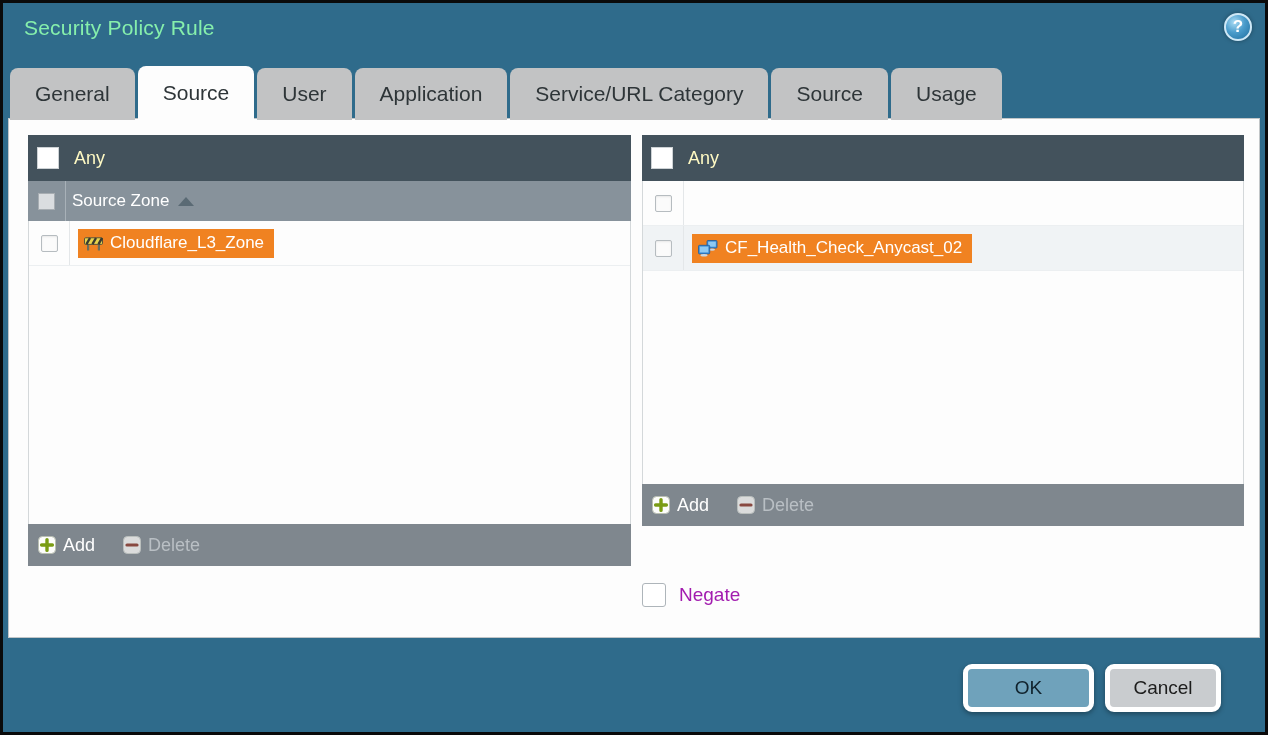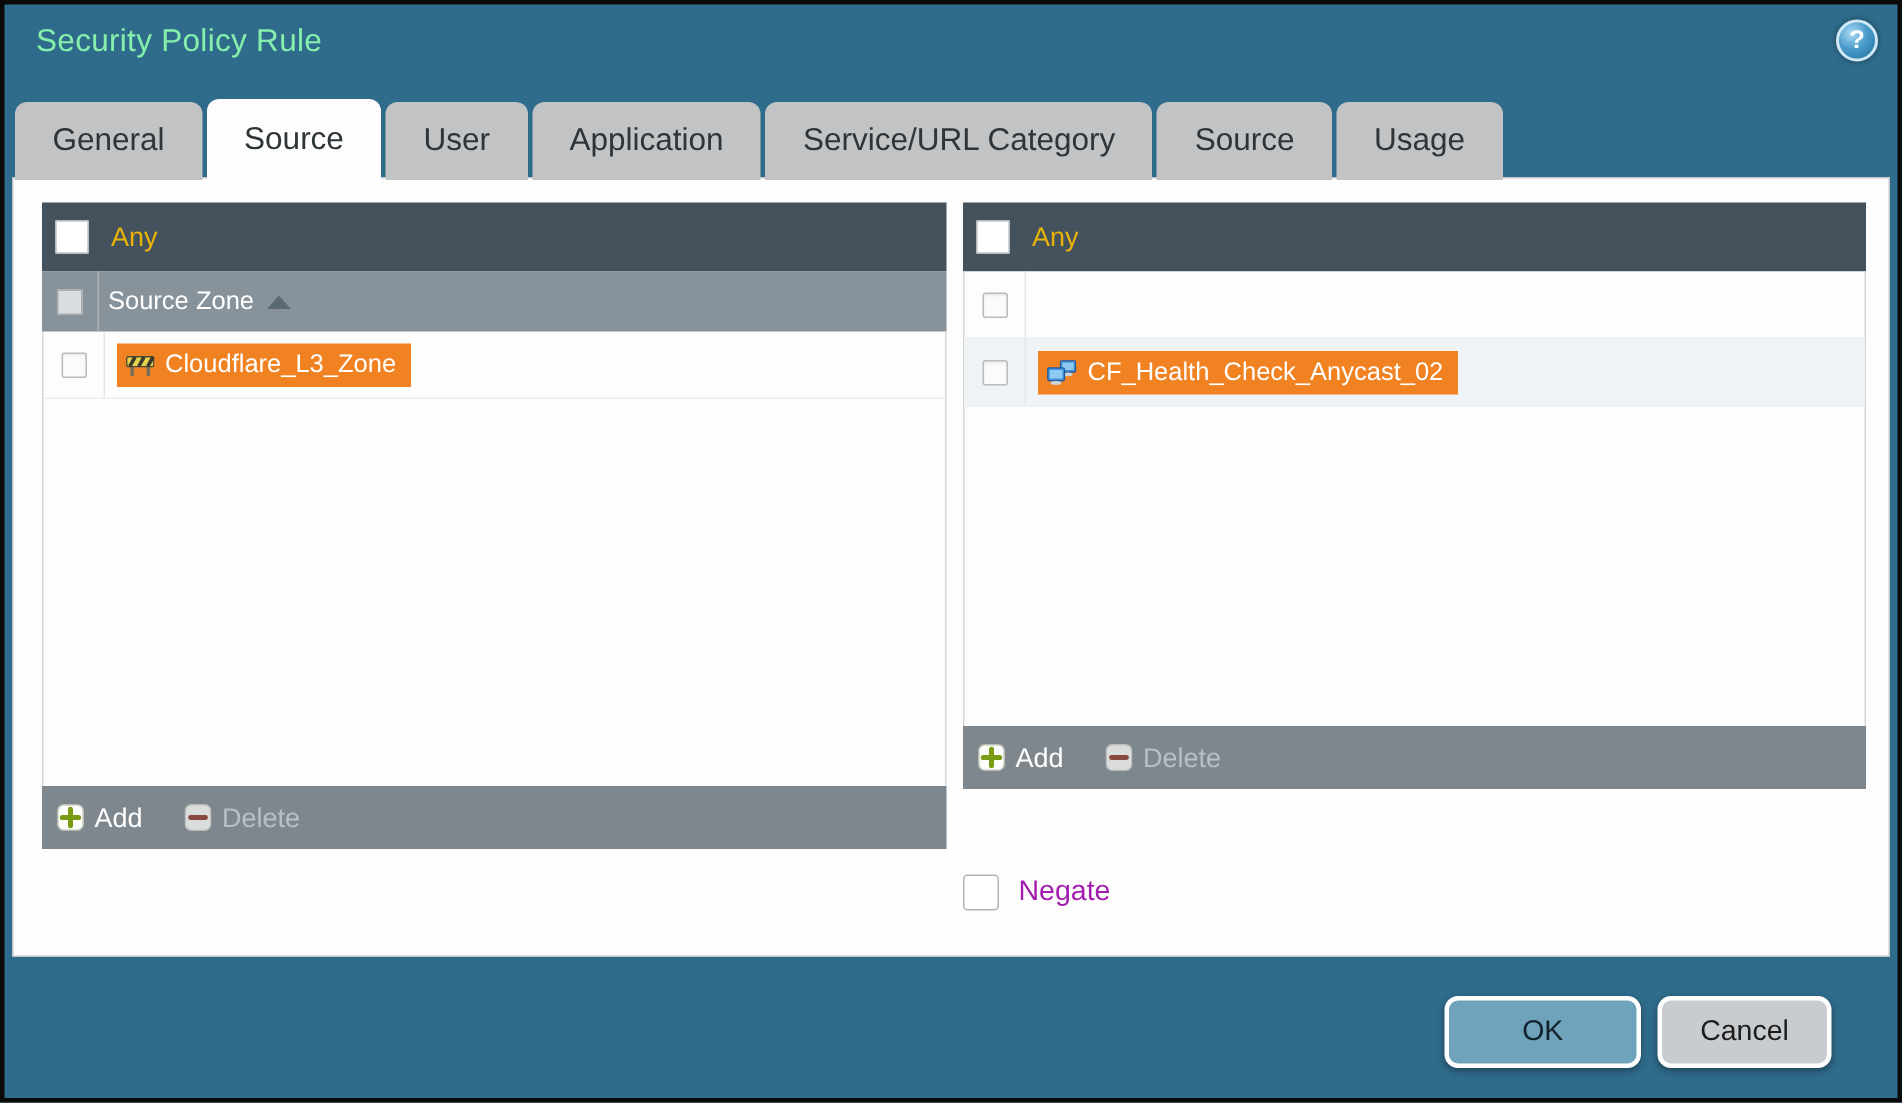"Any" .any-label { color: #eab308 -> #fef9c3 }
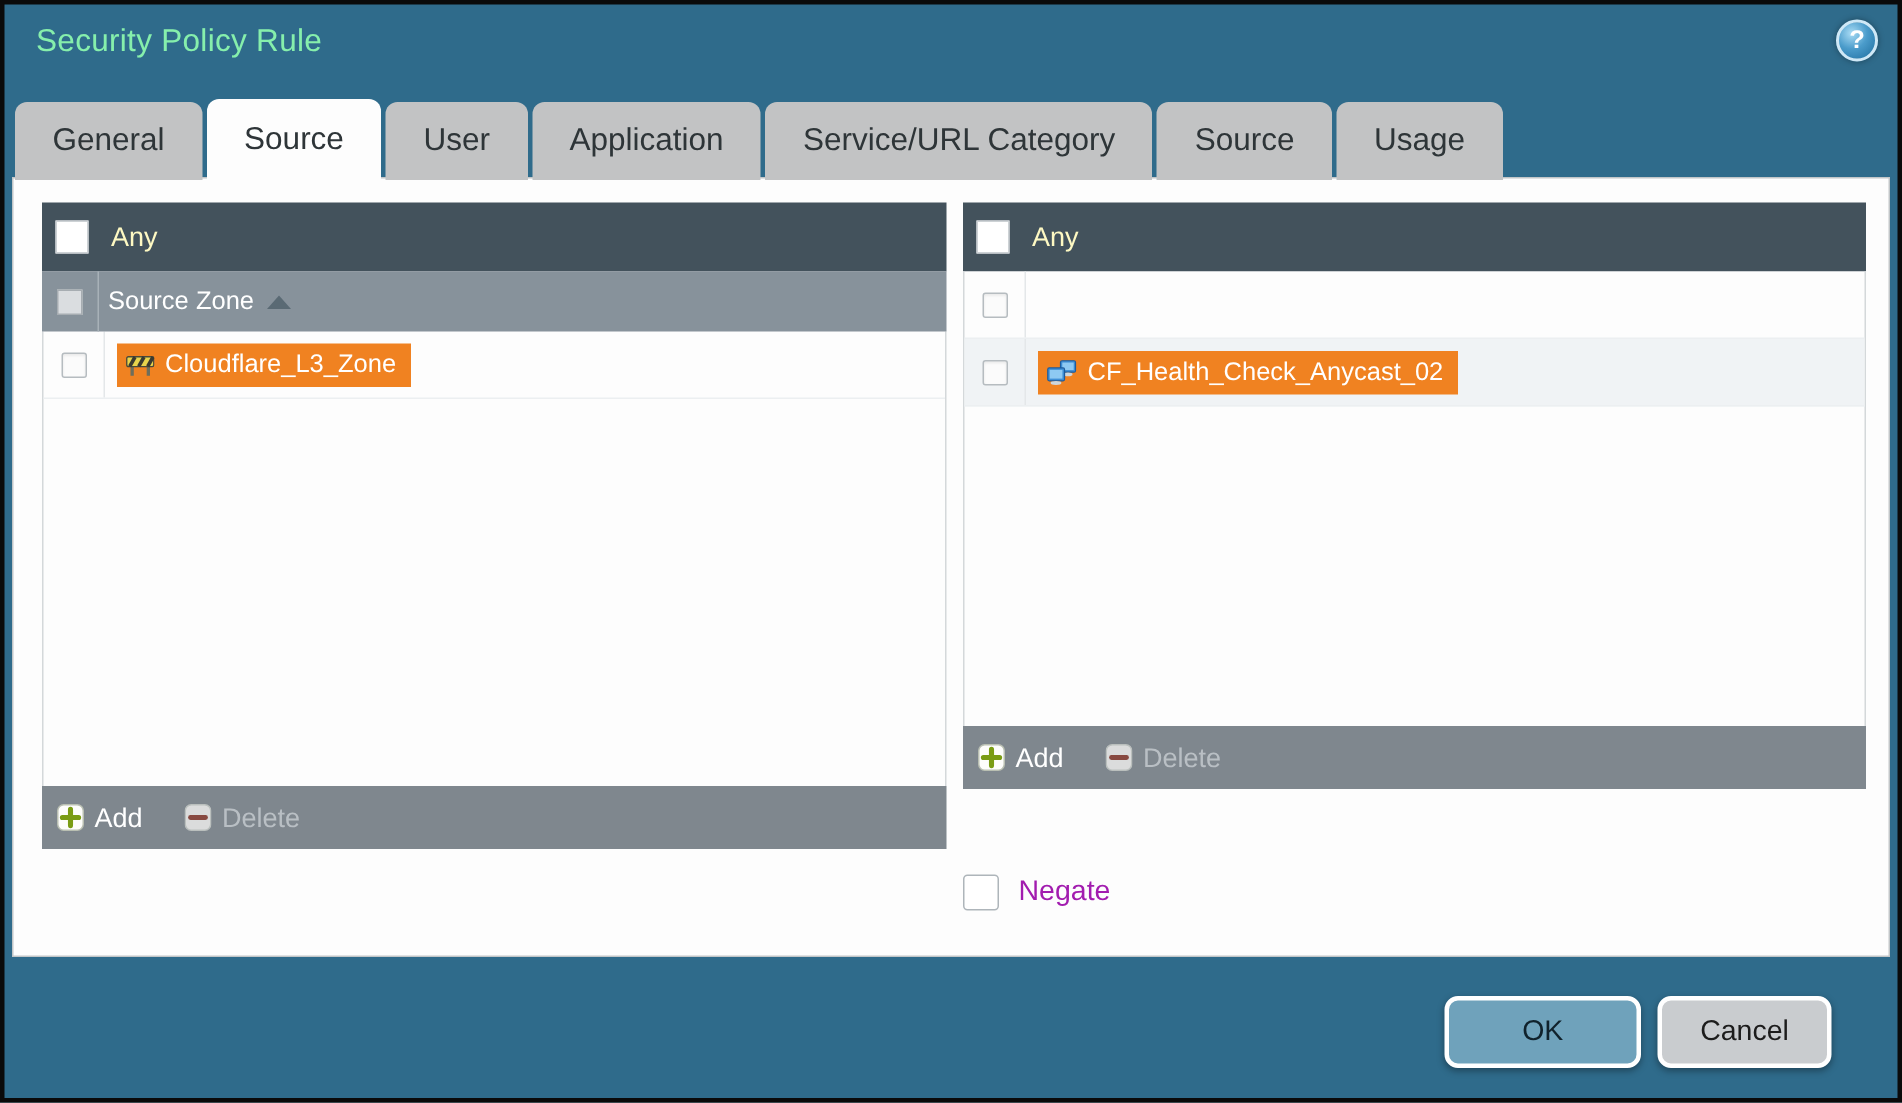"OK" .btn { border: 3px solid #ffffff -> 5px solid #ffffff }
